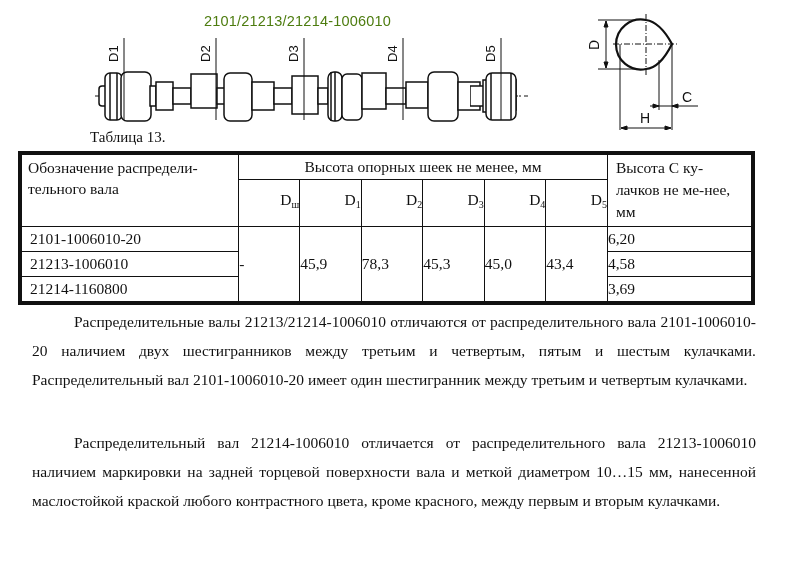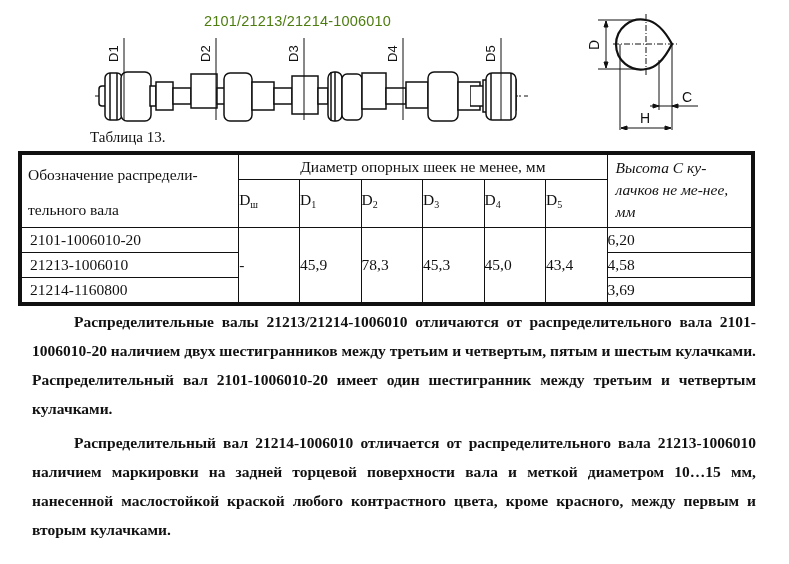"Обозначение распредели-тельного вала" .name-h { line-height: 35px -> 21px }
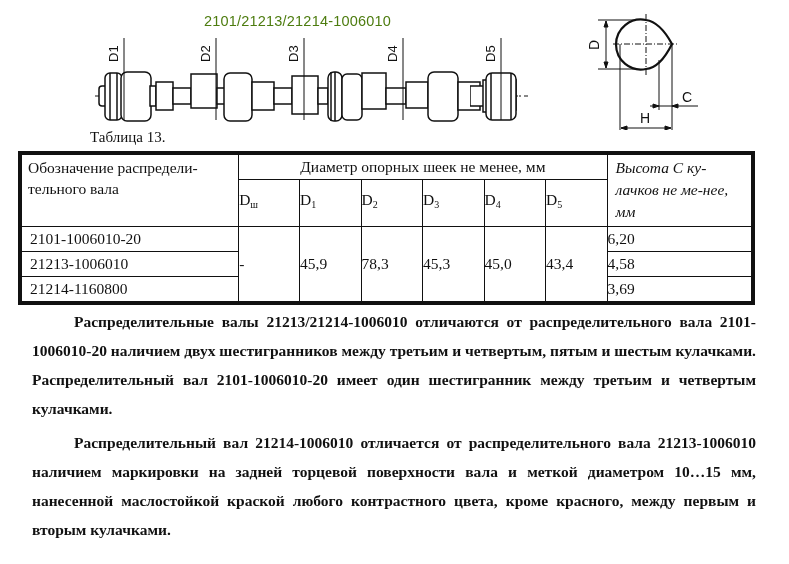"Диаметр опорных шеек не менее," td.group-h { text: Диаметр -> Высота }
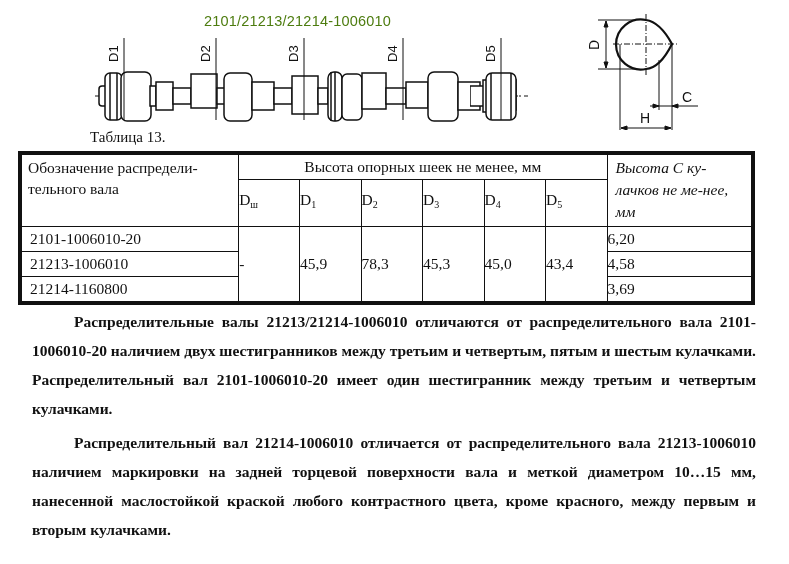"Высота С ку-лачков не ме-нее," .height-h { font-style: italic -> none }
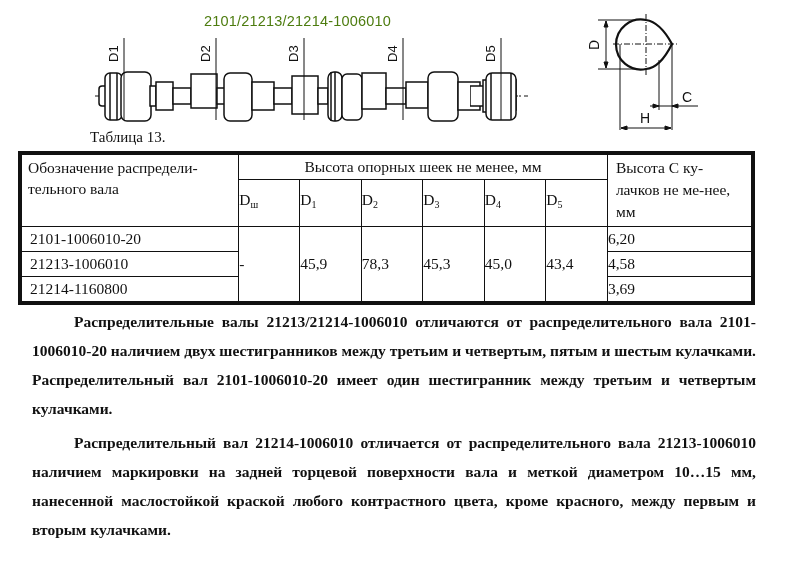"Dш" .sub-h { text-align: left -> right }
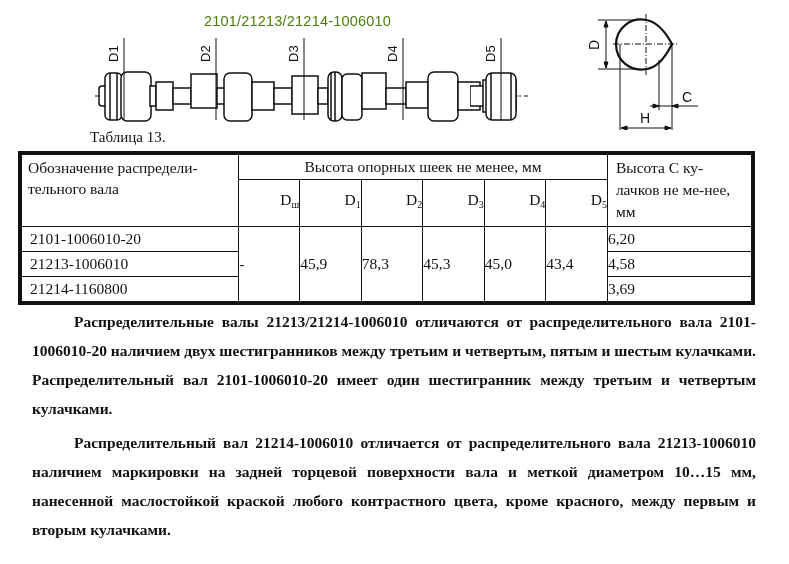"Распределительные валы" .para { font-weight: bold -> none }
